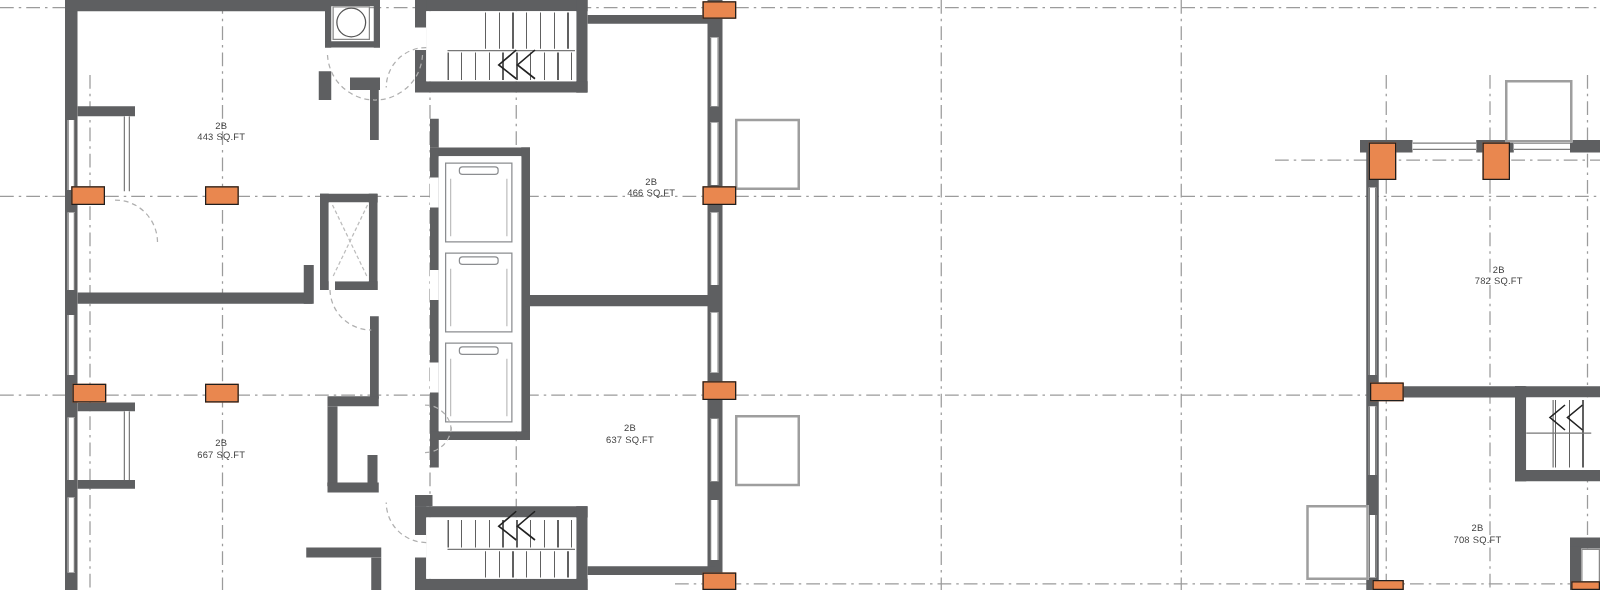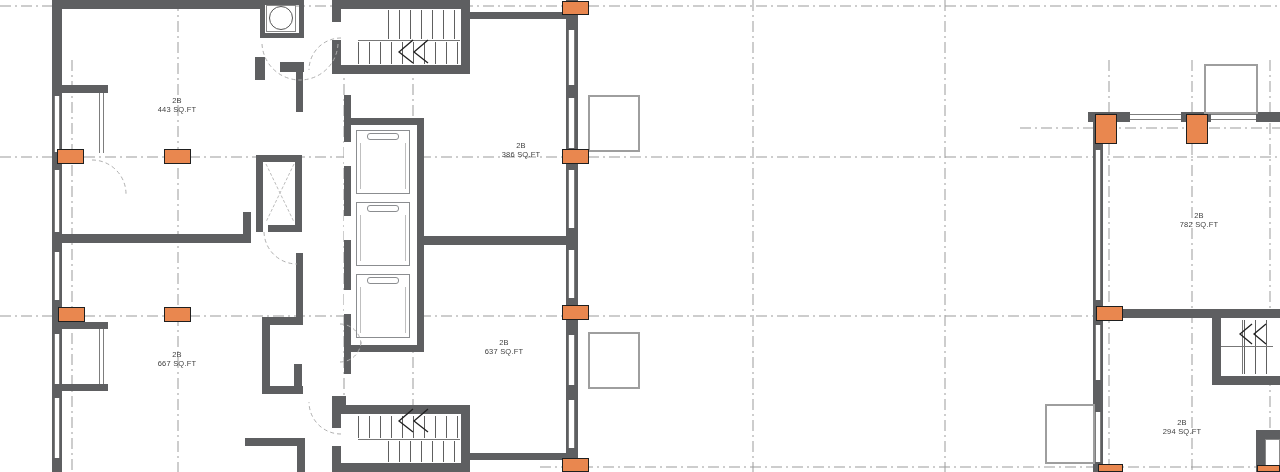"386 SQ.FT" span { text: 386 -> 466 }
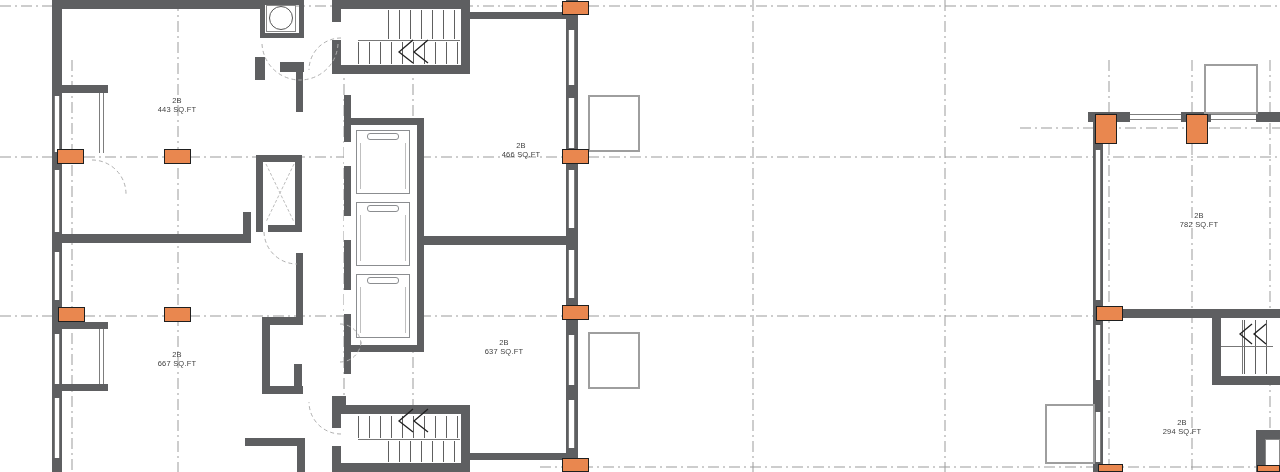"294 SQ.FT" span { text: 294 -> 708 }
